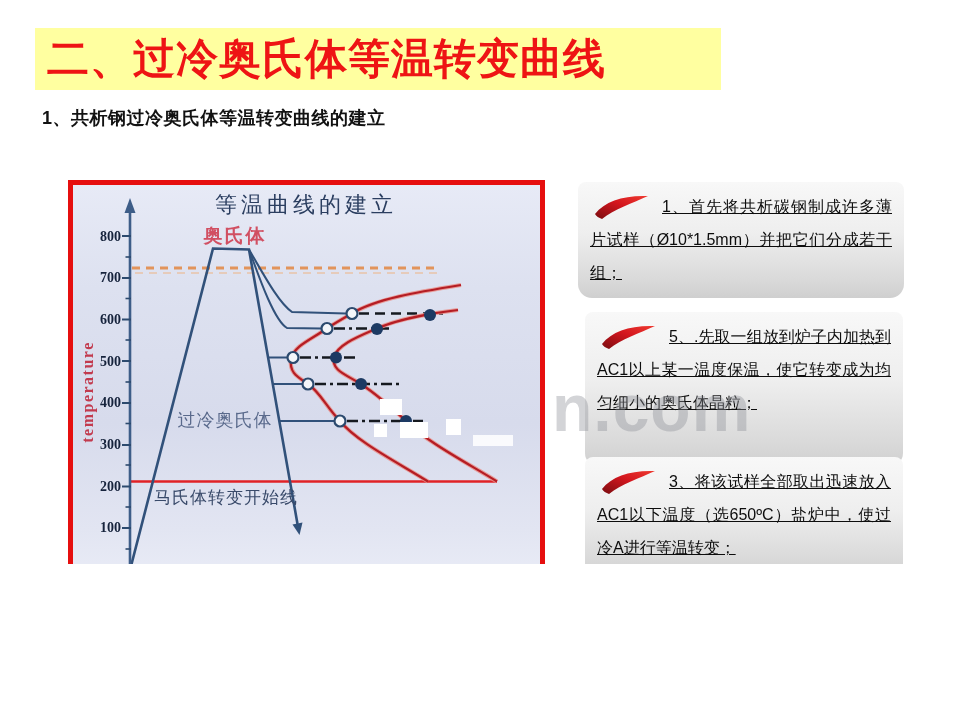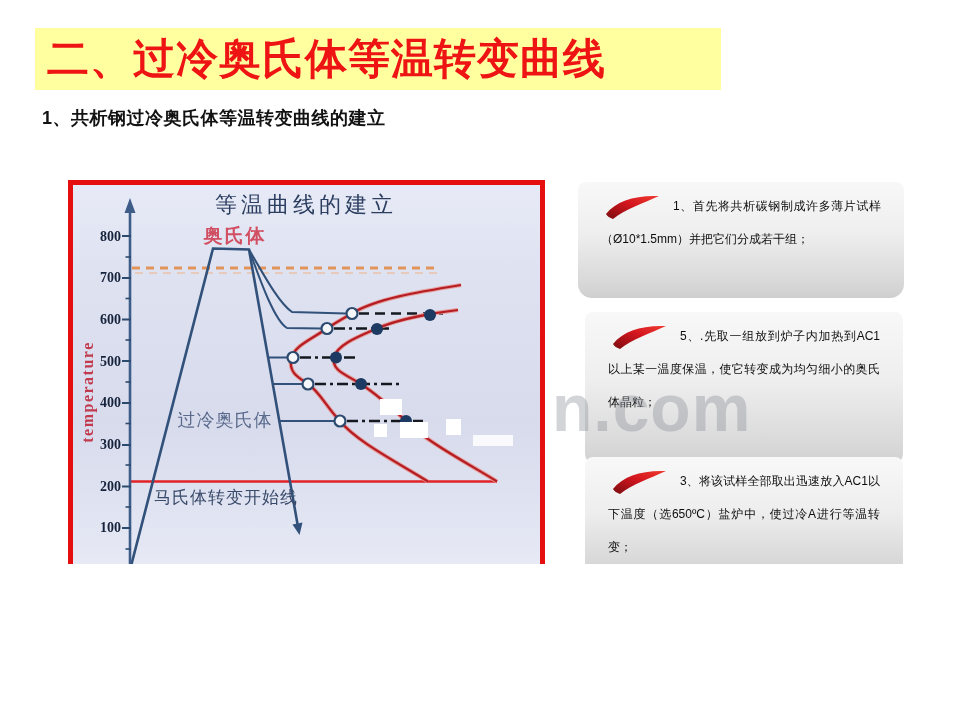"1、首先将共析碳钢制成许多薄片试样（Ø10*1.5mm）并把它们分成若干组；" .step-box { font-size: 12px -> 16px; padding: 8px 23px -> 8px 12px; text-decoration: none -> underline }
